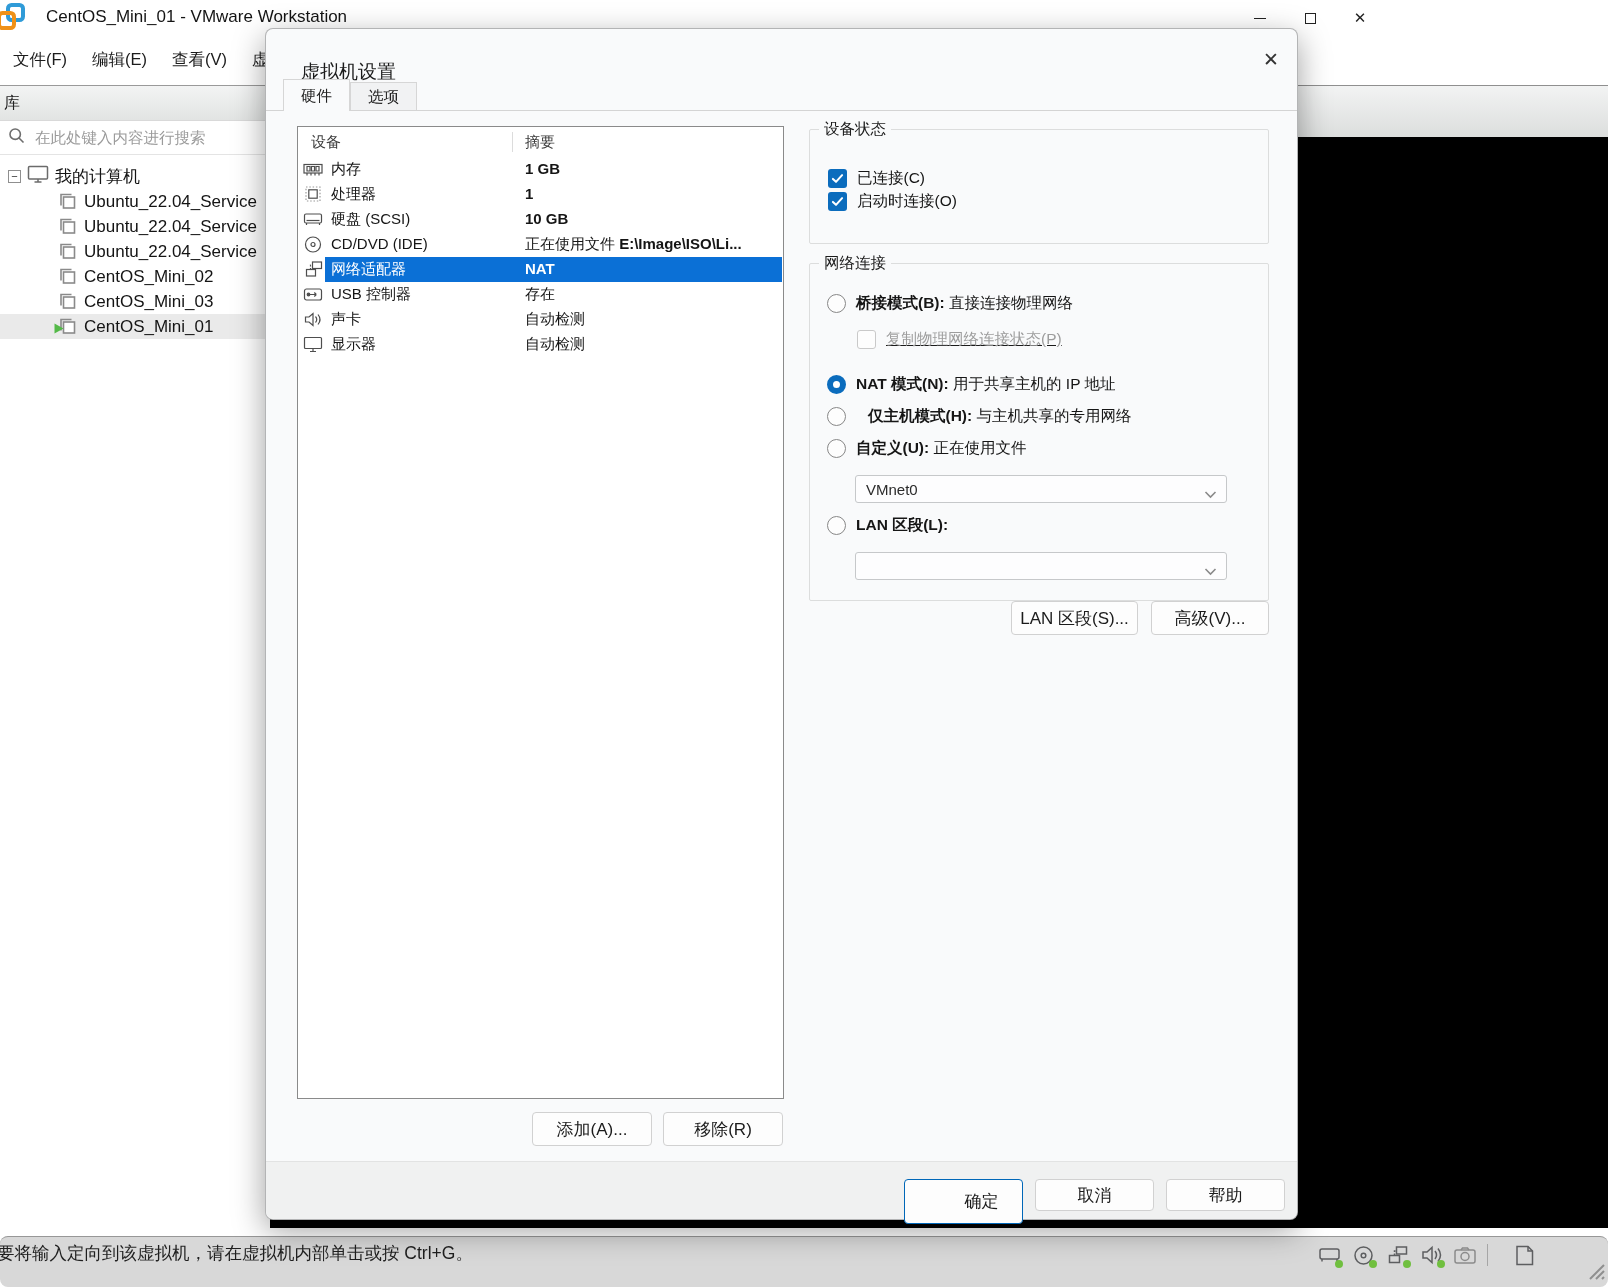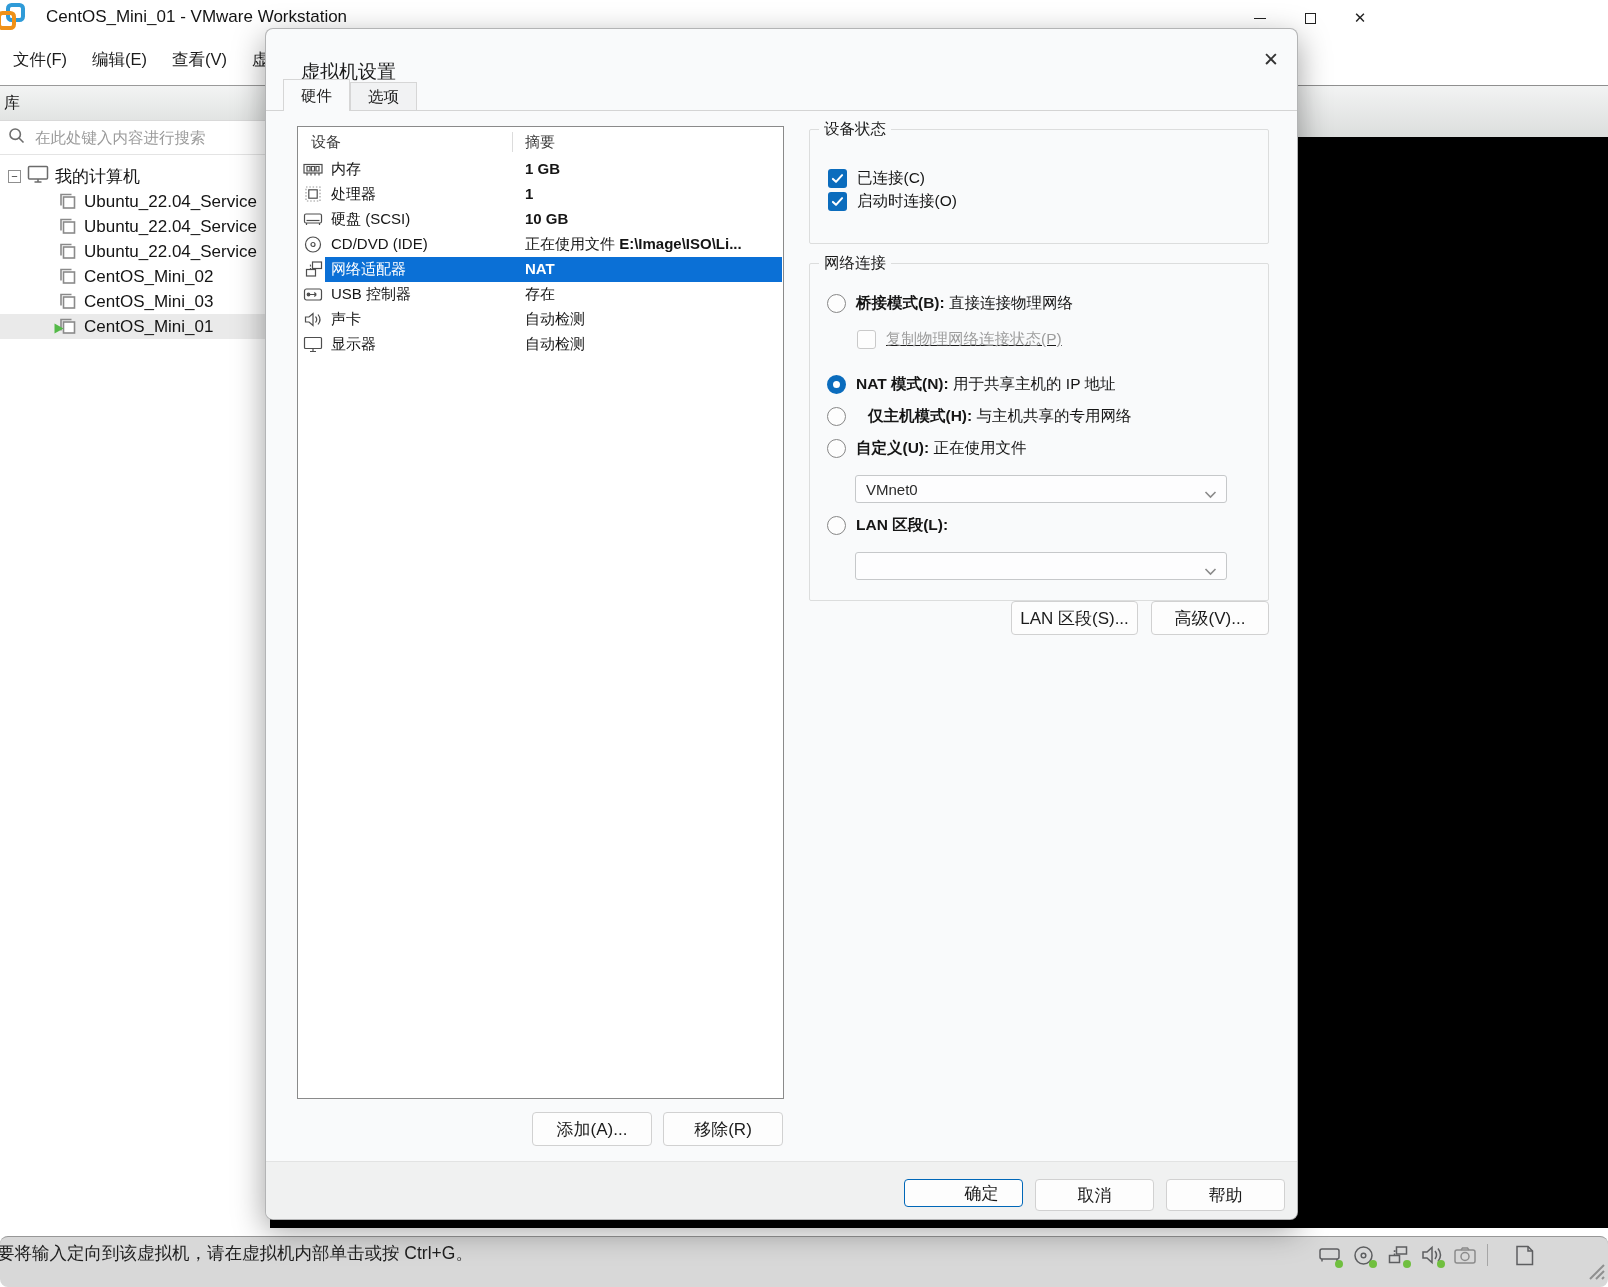"确定" button.btn { height: 28px -> 45px }
